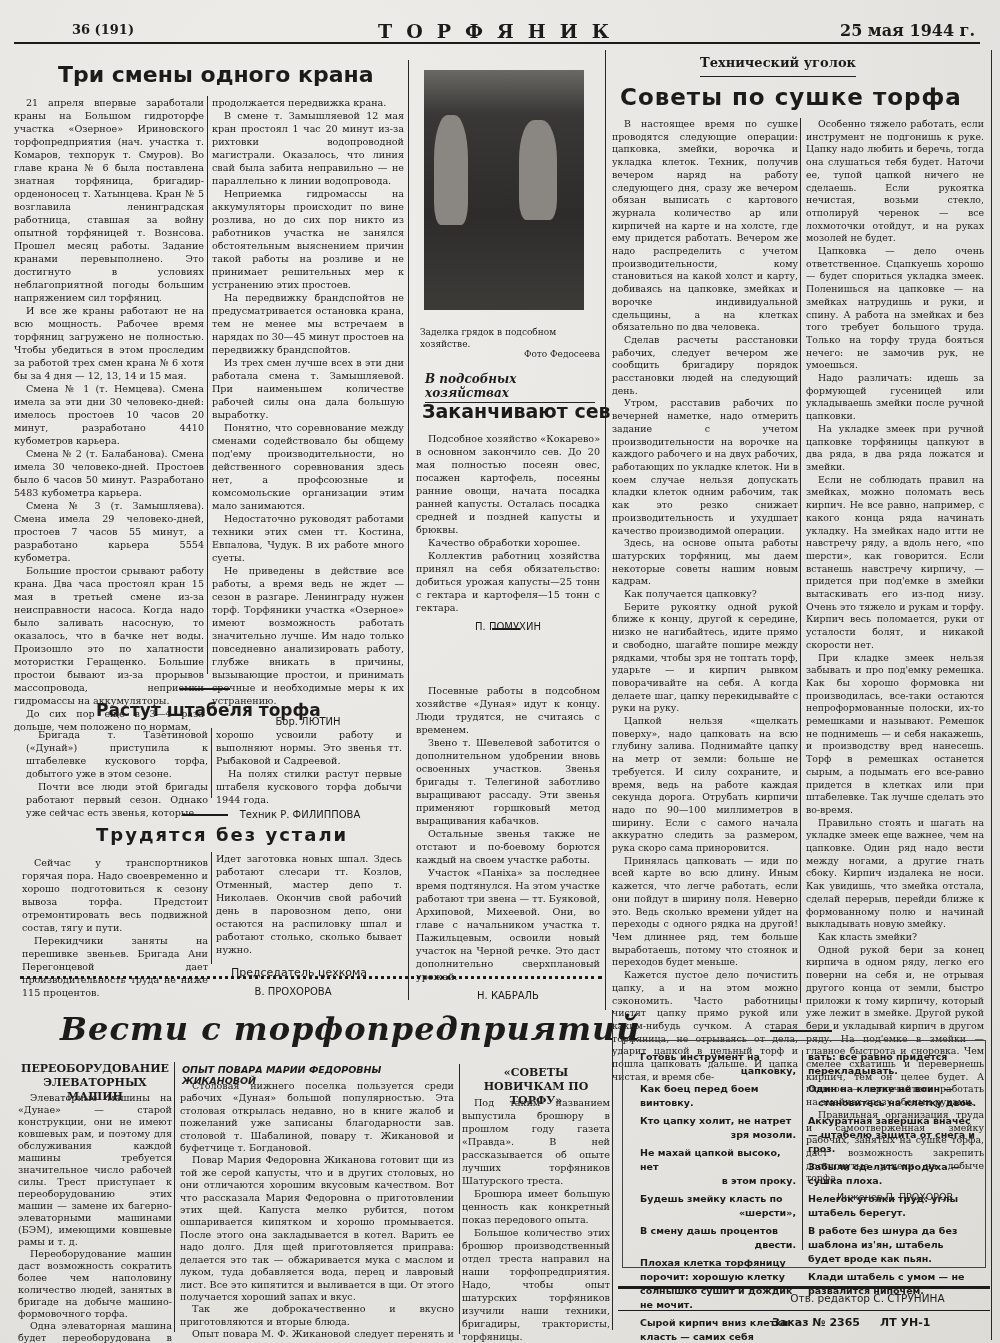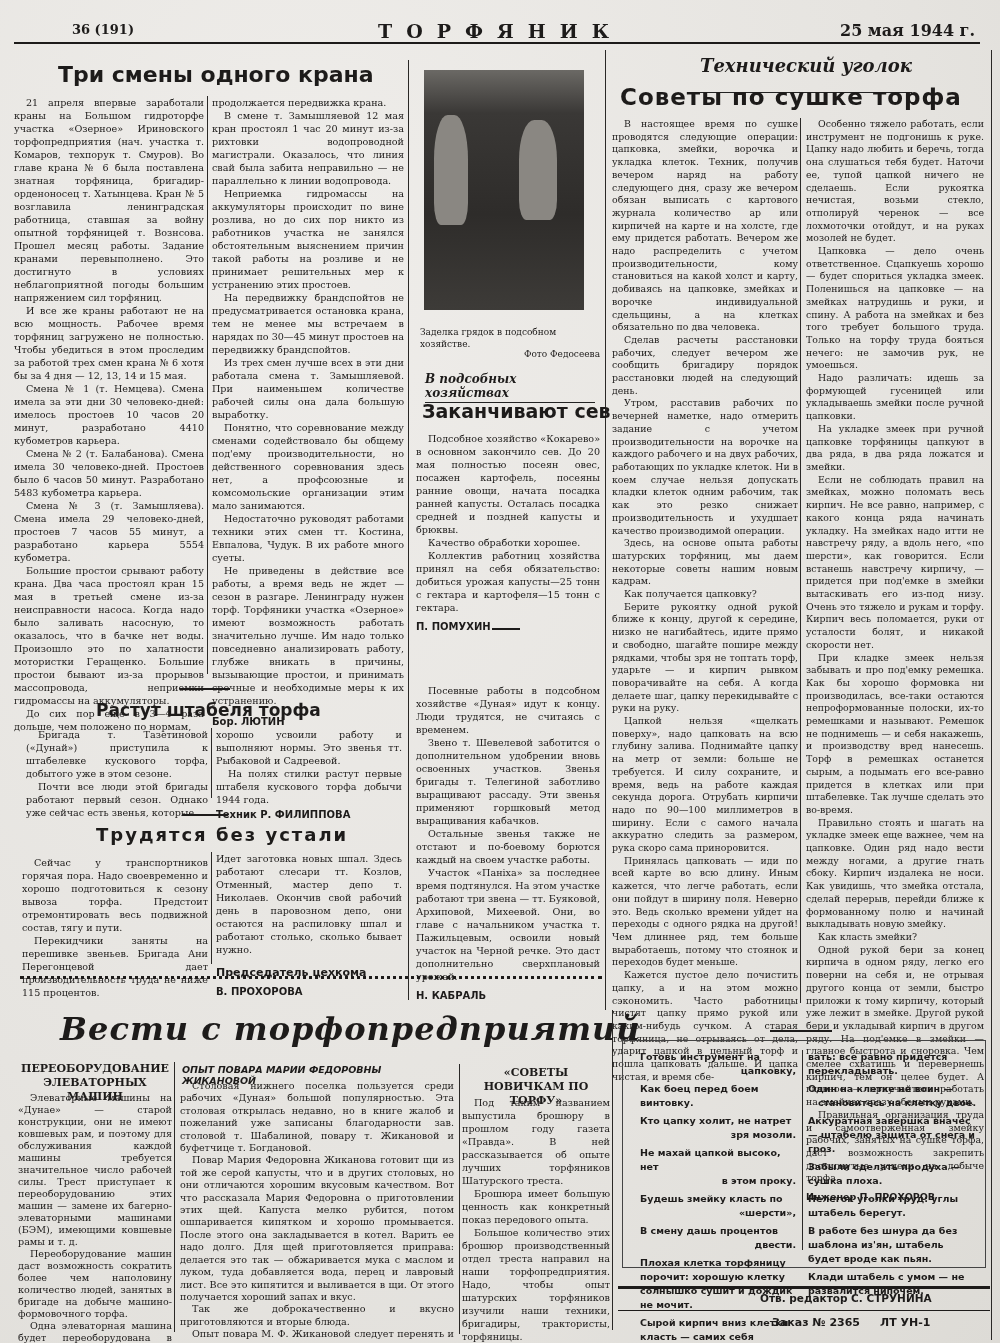"Технический уголок" div.abs { font-size: 18px -> 13px; font-style: italic -> none; padding-bottom: 16px -> 6px }
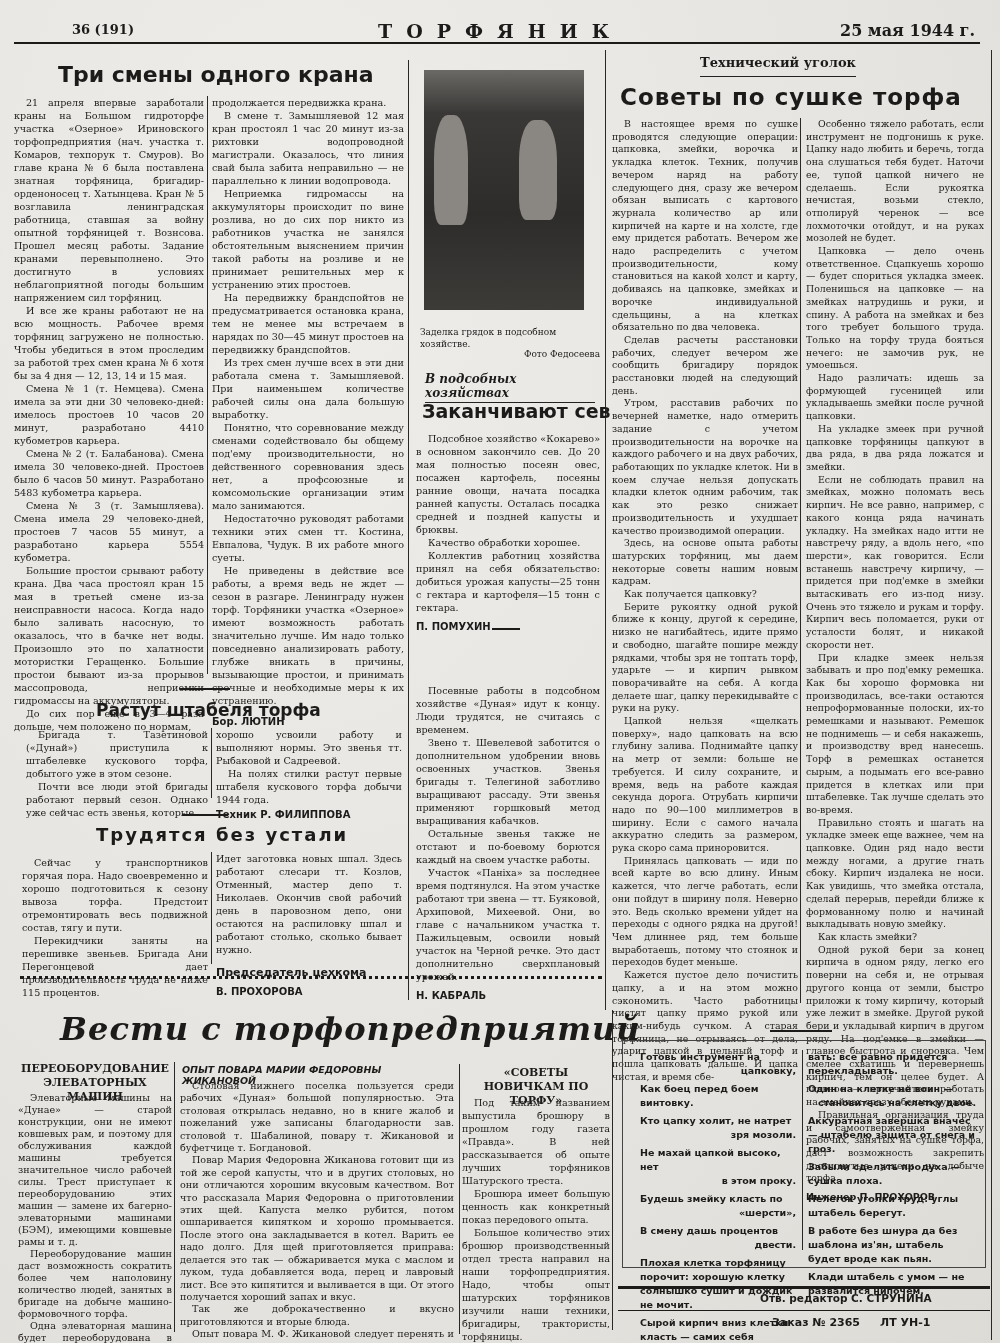"П. ПОМУХИН" .byline { font-weight: bold -> normal; text-align: left -> center }
